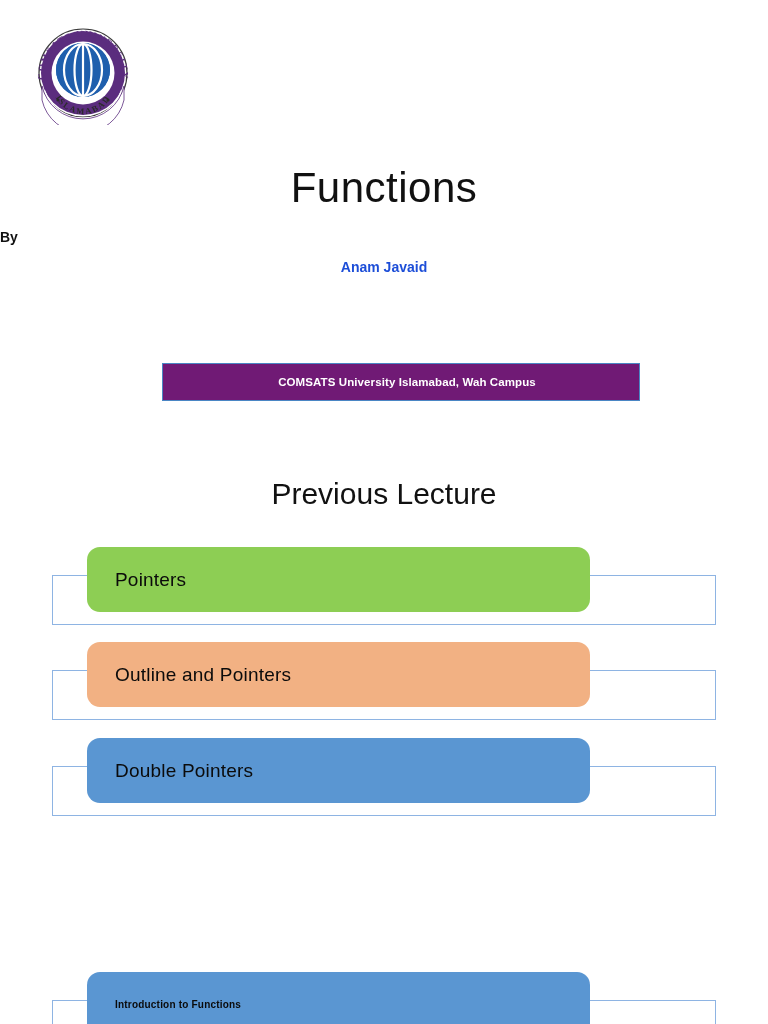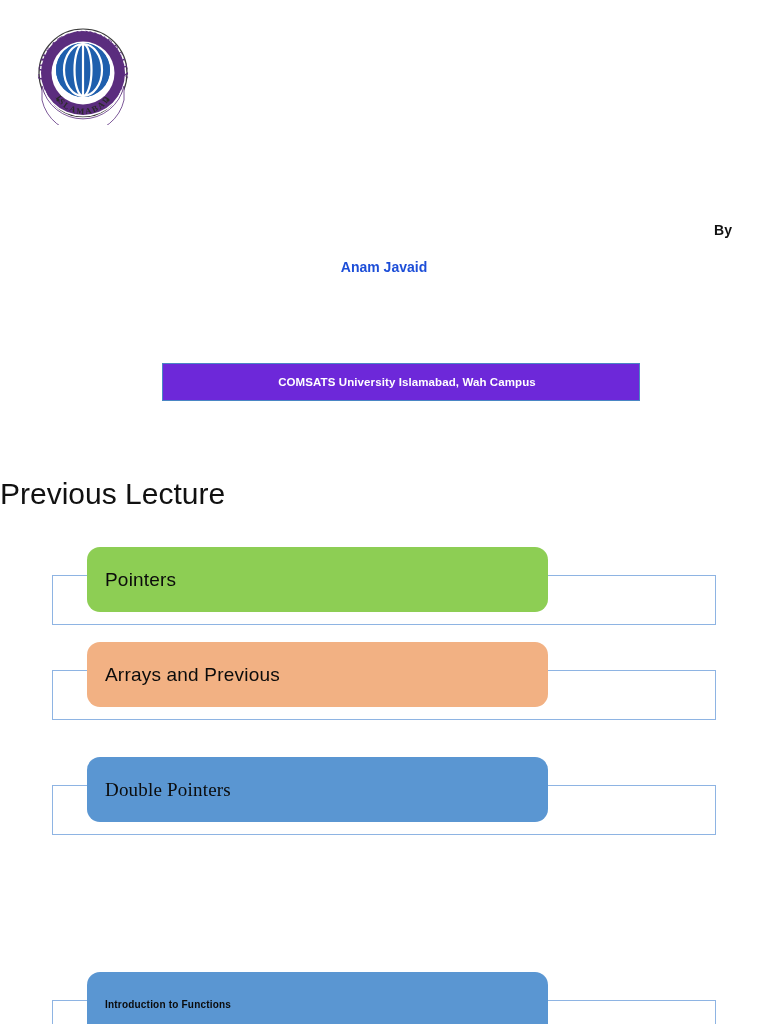"Functions" div.deck-title { html: none -> <div>Functions</div> }
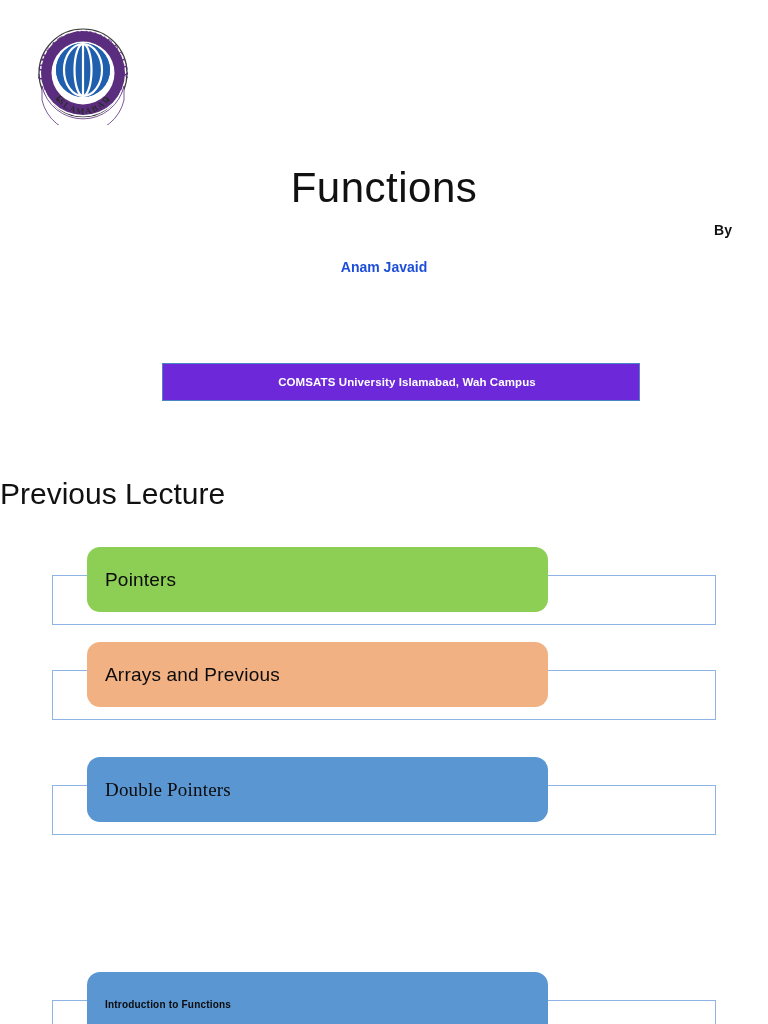"By" .by-line { text-align: right -> left; top: 222px -> 229px }
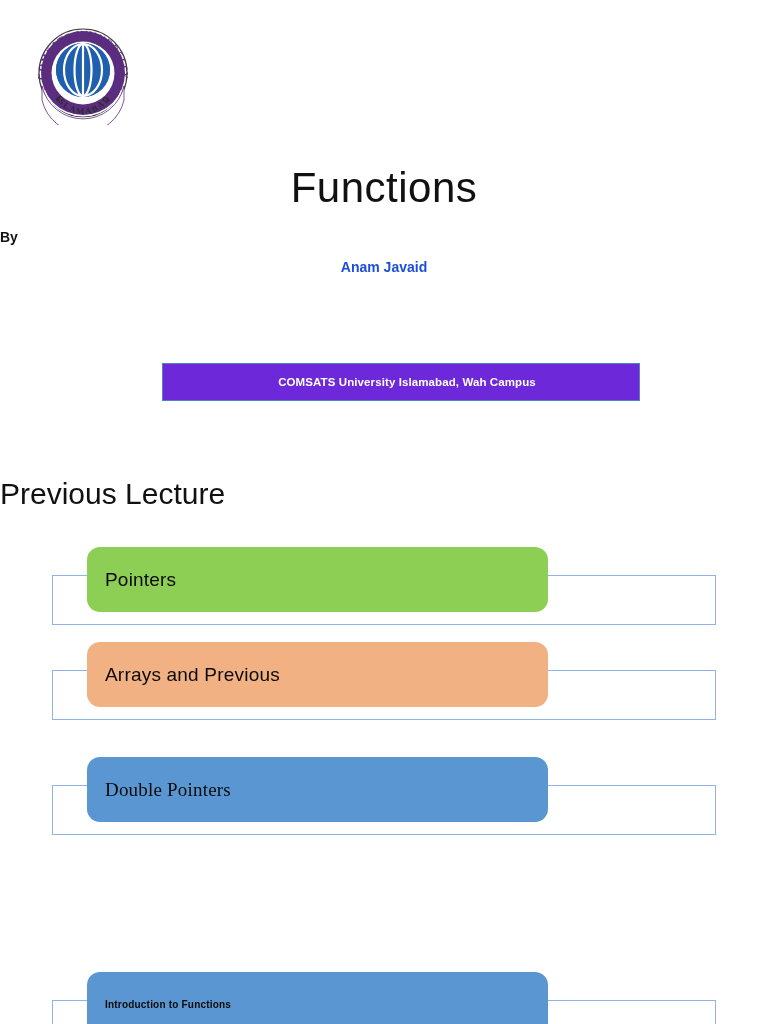"COMSATS University Islamabad, Wah Campus" .campus-banner { background: #6d28d9 -> #701a75 }
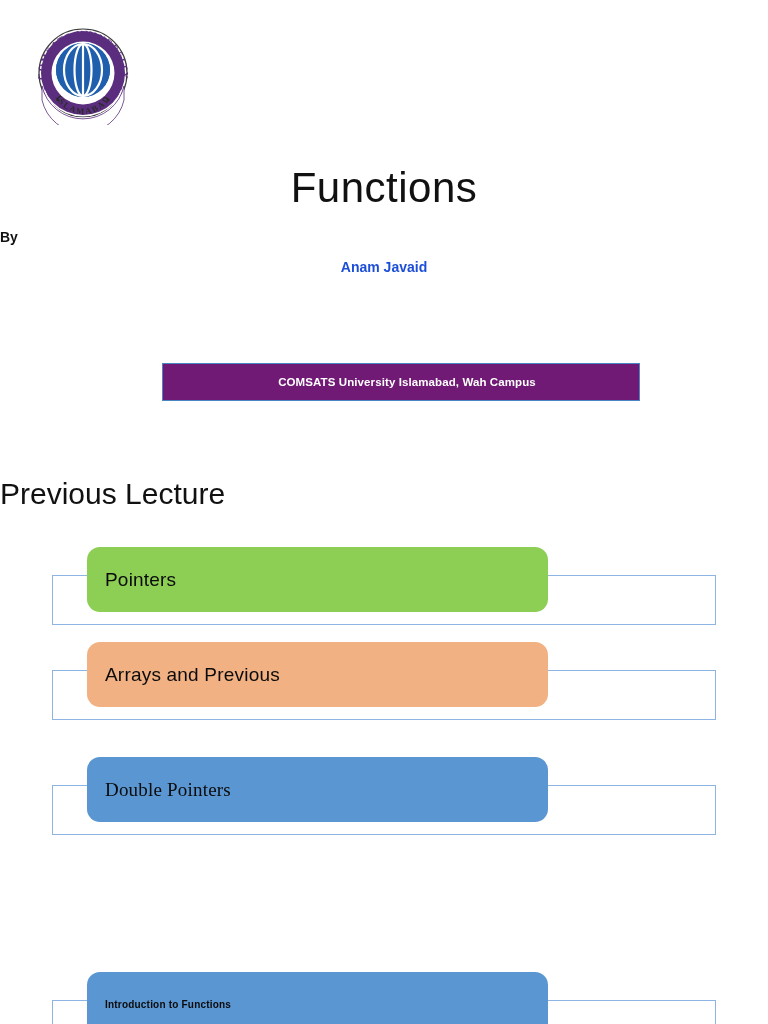"Previous Lecture" .section-heading { text-align: none -> center }
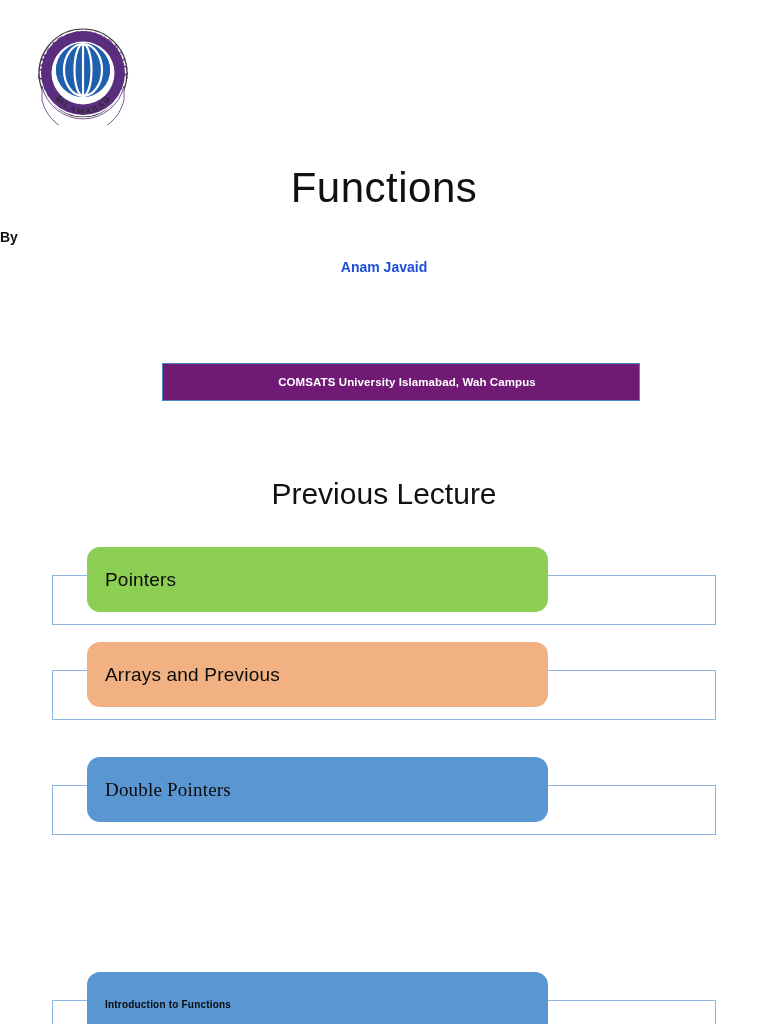"Pointers" .row .pill { padding-left: 18px -> 28px; width: 461px -> 503px }
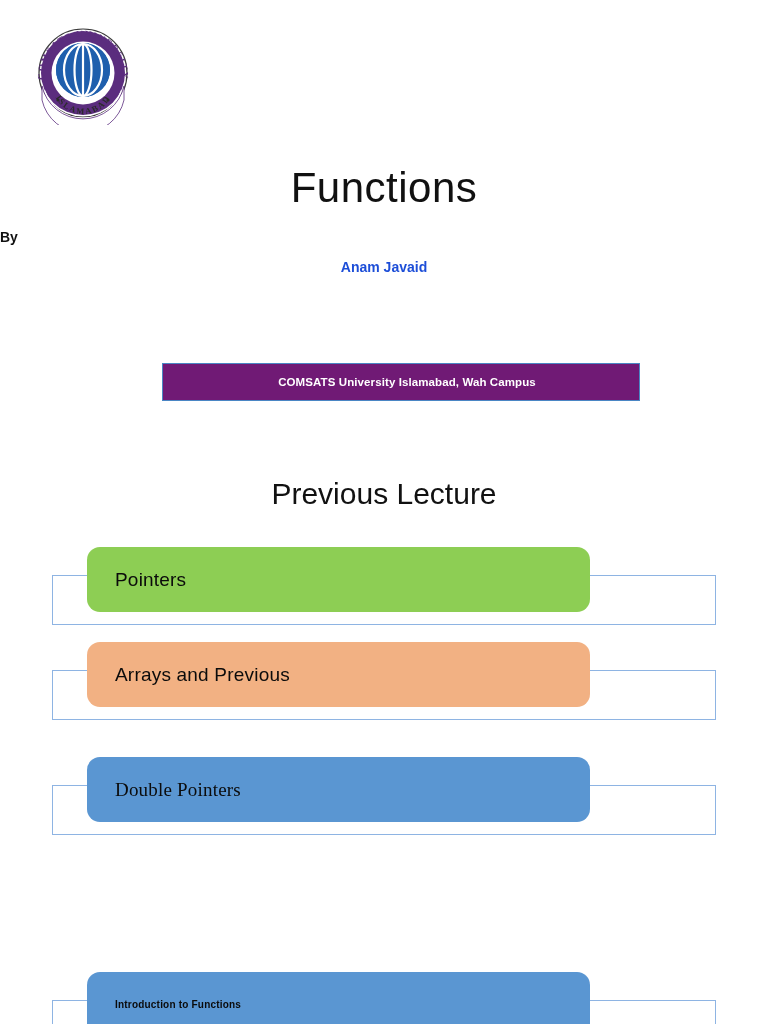"Arrays and Previous" span { text: Arrays and Previous -> Outline and Pointers }
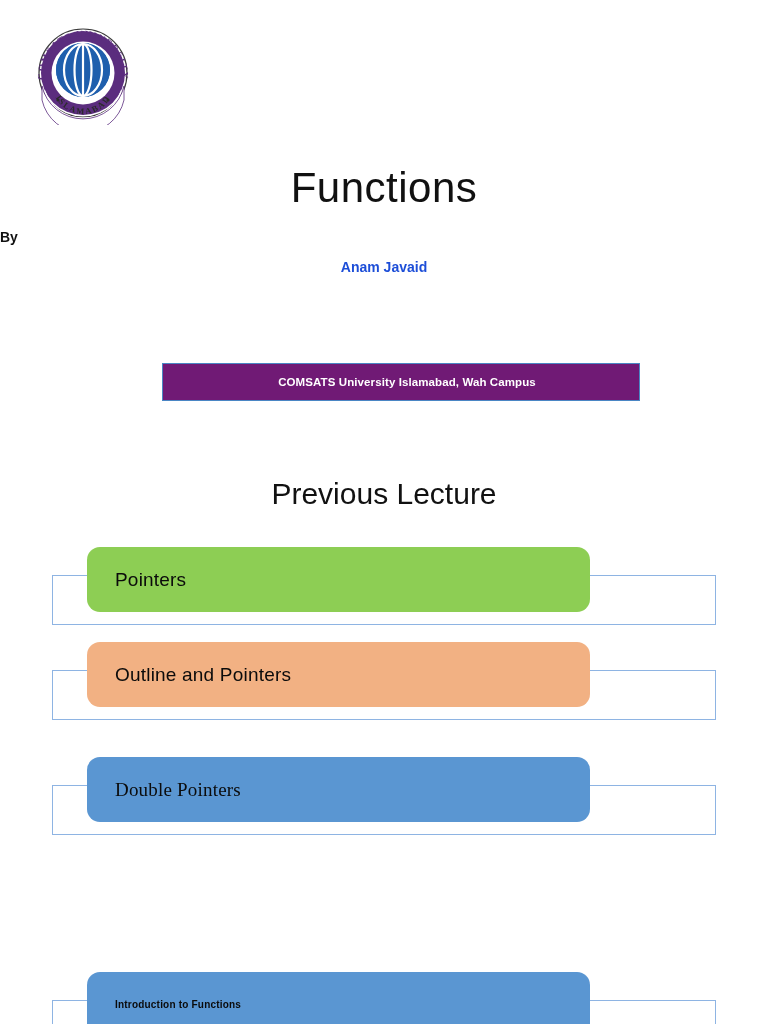"Double Pointers" #row-double-pointers { font-family: Liberation Serif, serif -> none; top: 757px -> 738px }
